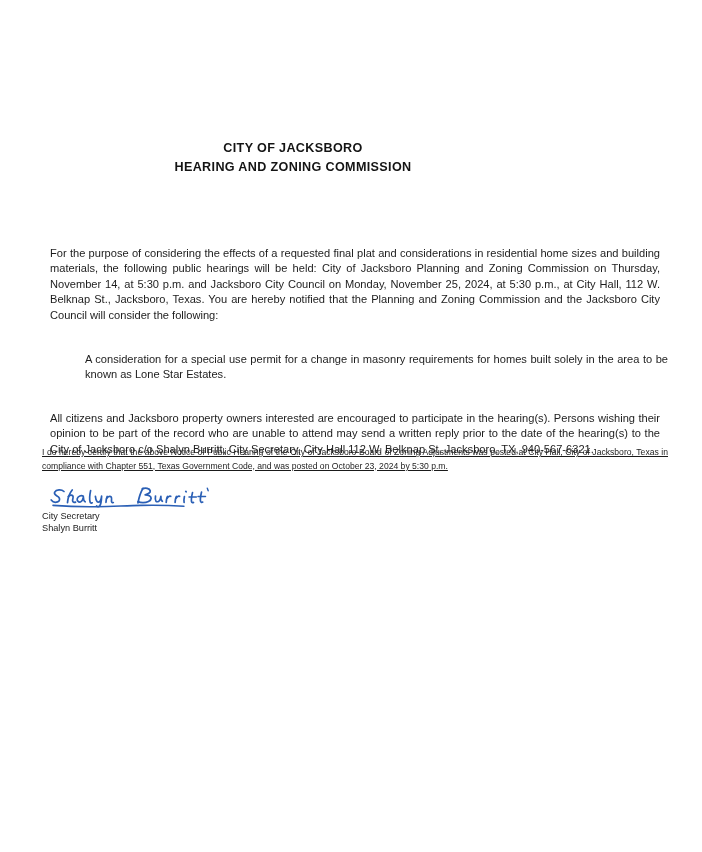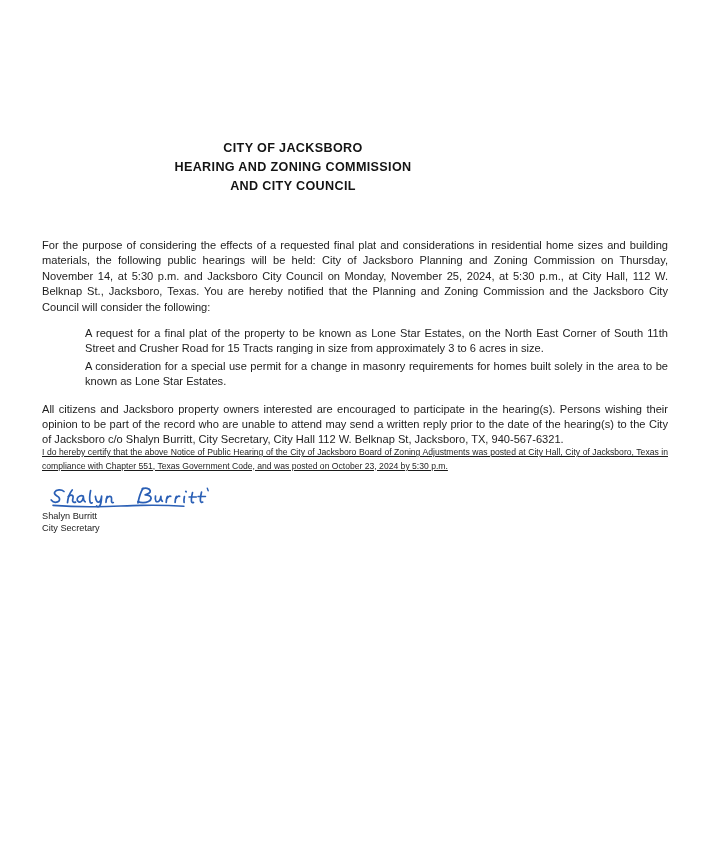"AND CITY COUNCIL" div.hline { html: <div>AND CITY COUNCIL</div> -> none }
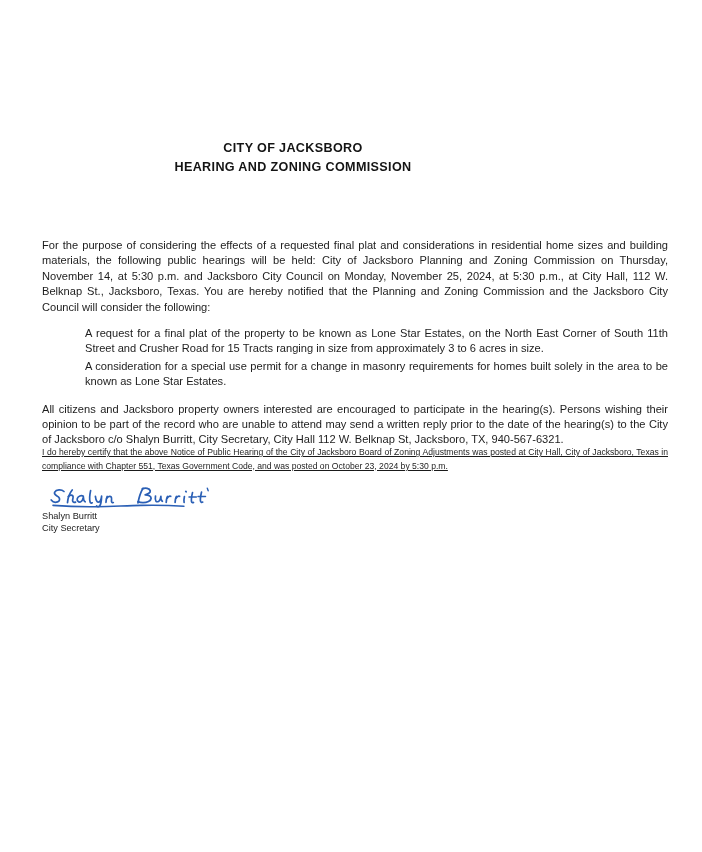"For the purpose of considering" p.para { margin: 0 -> 8px }
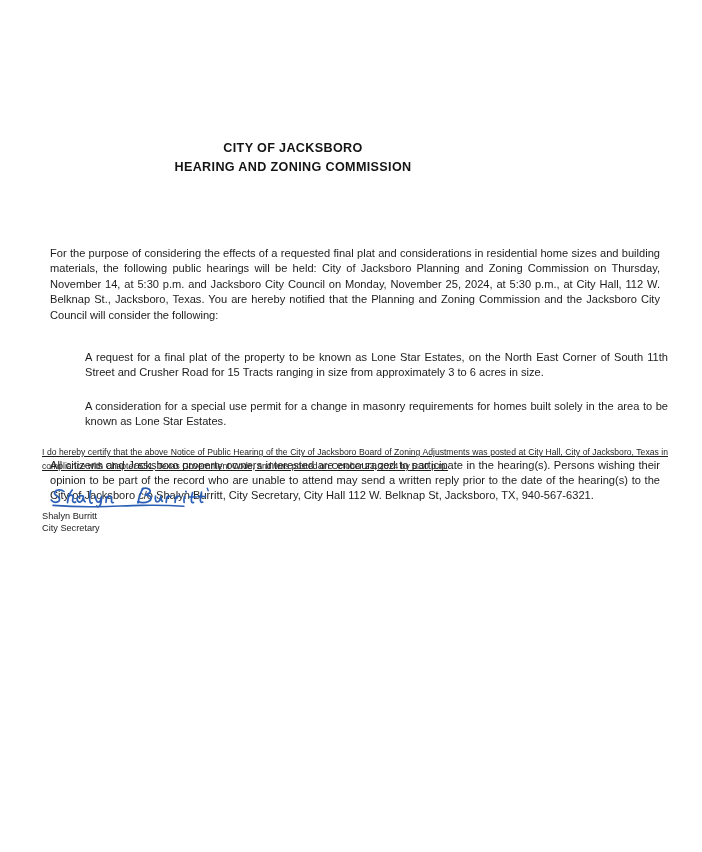"A request for a final" p.para { html: <p>A request for a final plat of the property to be known as Lone Star Estates, on the North East Corner of South 11th Street and Crusher Road for 15 Tracts ranging in size from approximately 3 to 6 acres in size.</p> -> none }
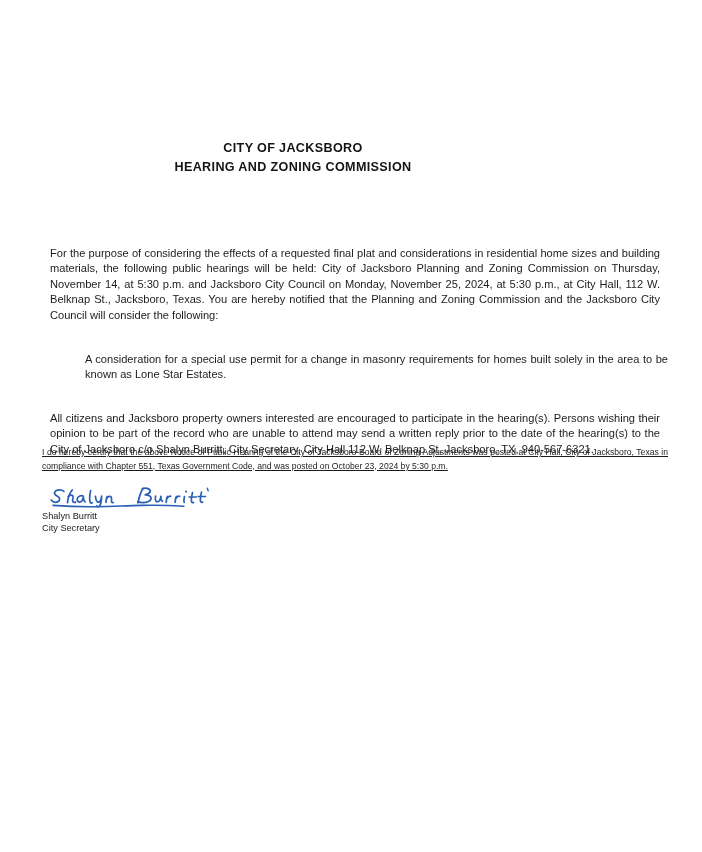"Shalyn Burritt" p.sig-name-line { order: before "City Secretary" -> after "City Secretary" }
